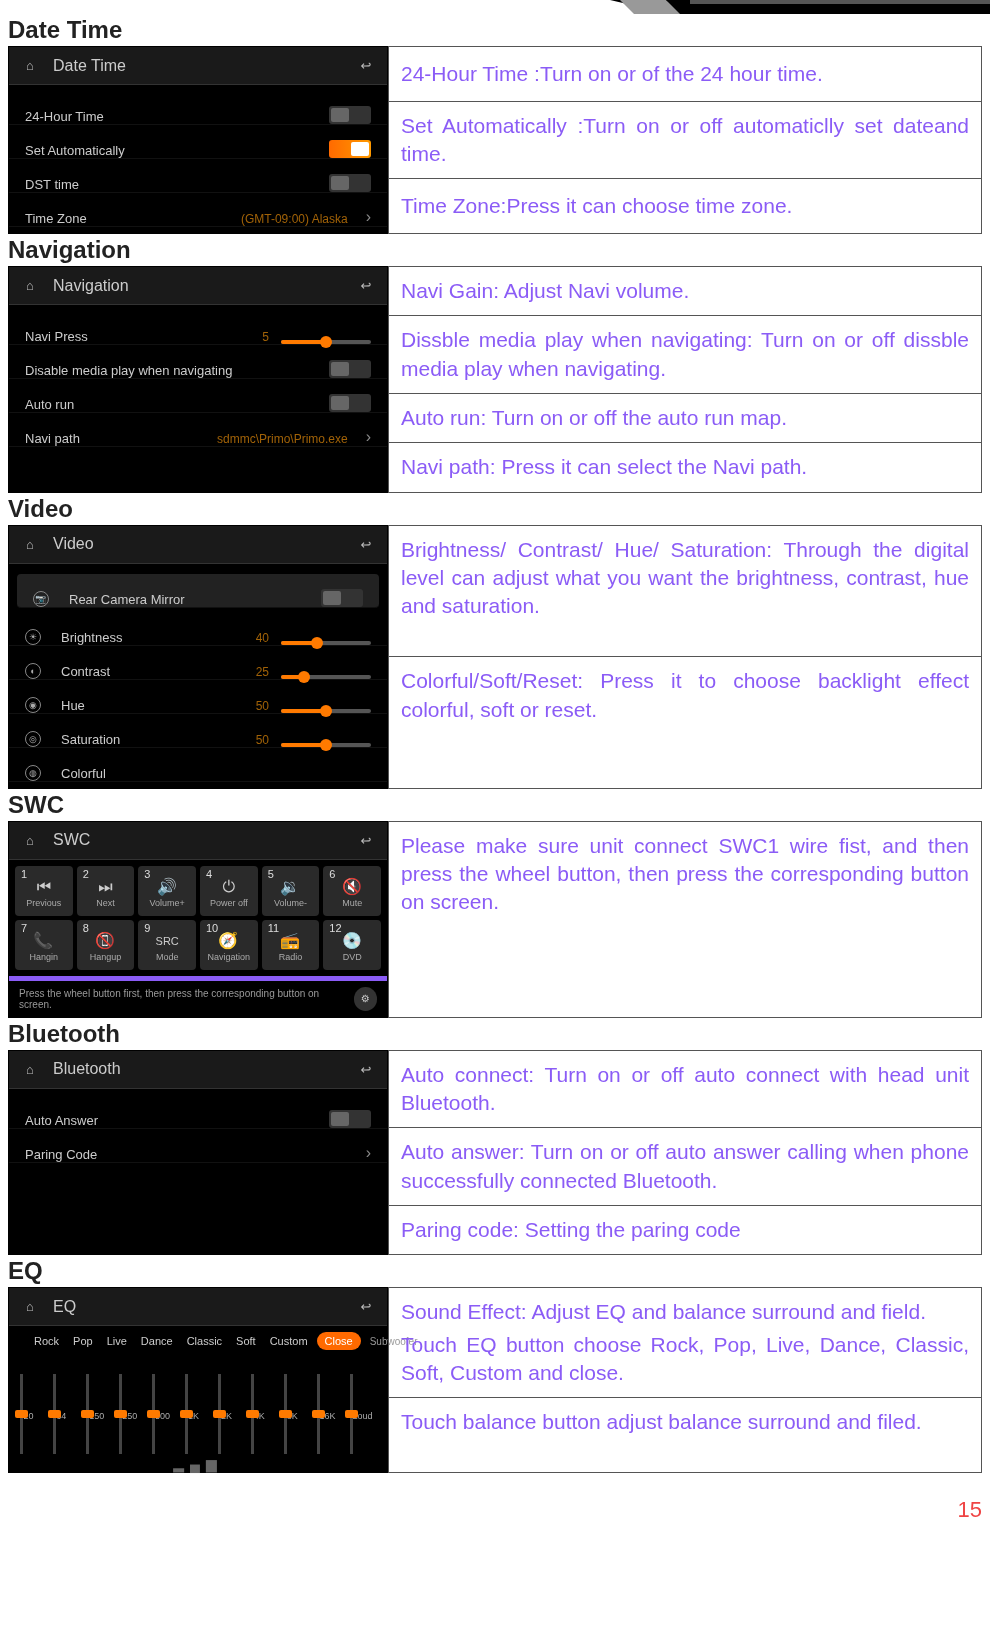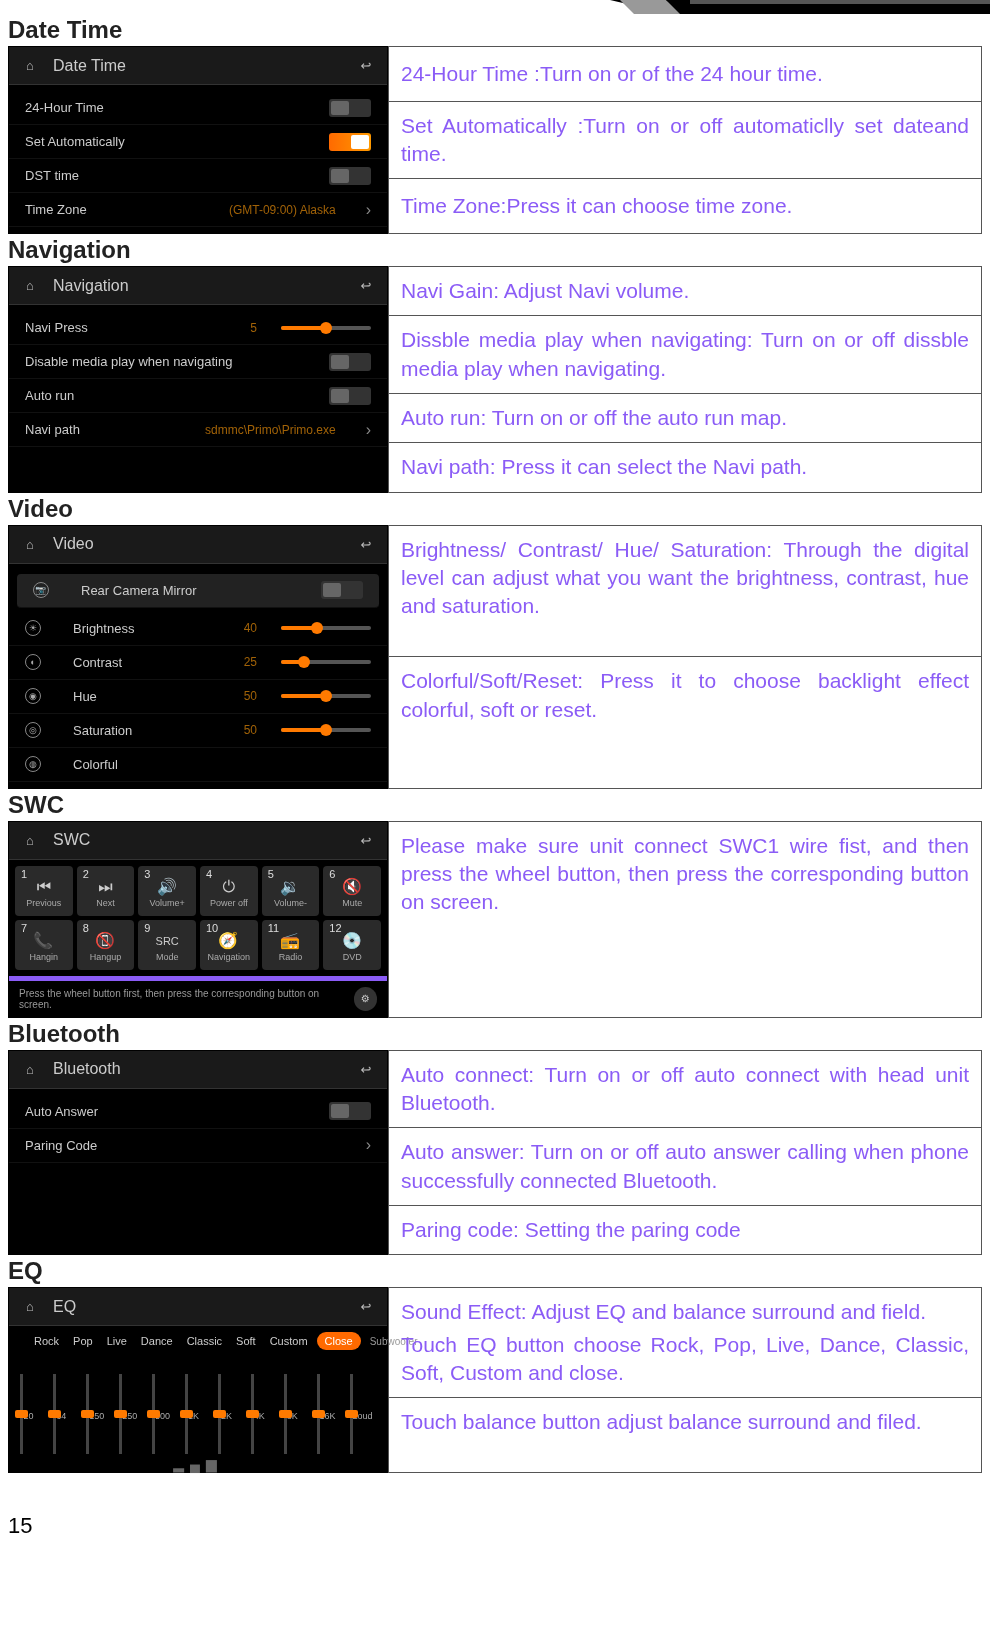"24-Hour Time" .ss-row { align-items: center -> flex-end; gap: 24px -> 12px }
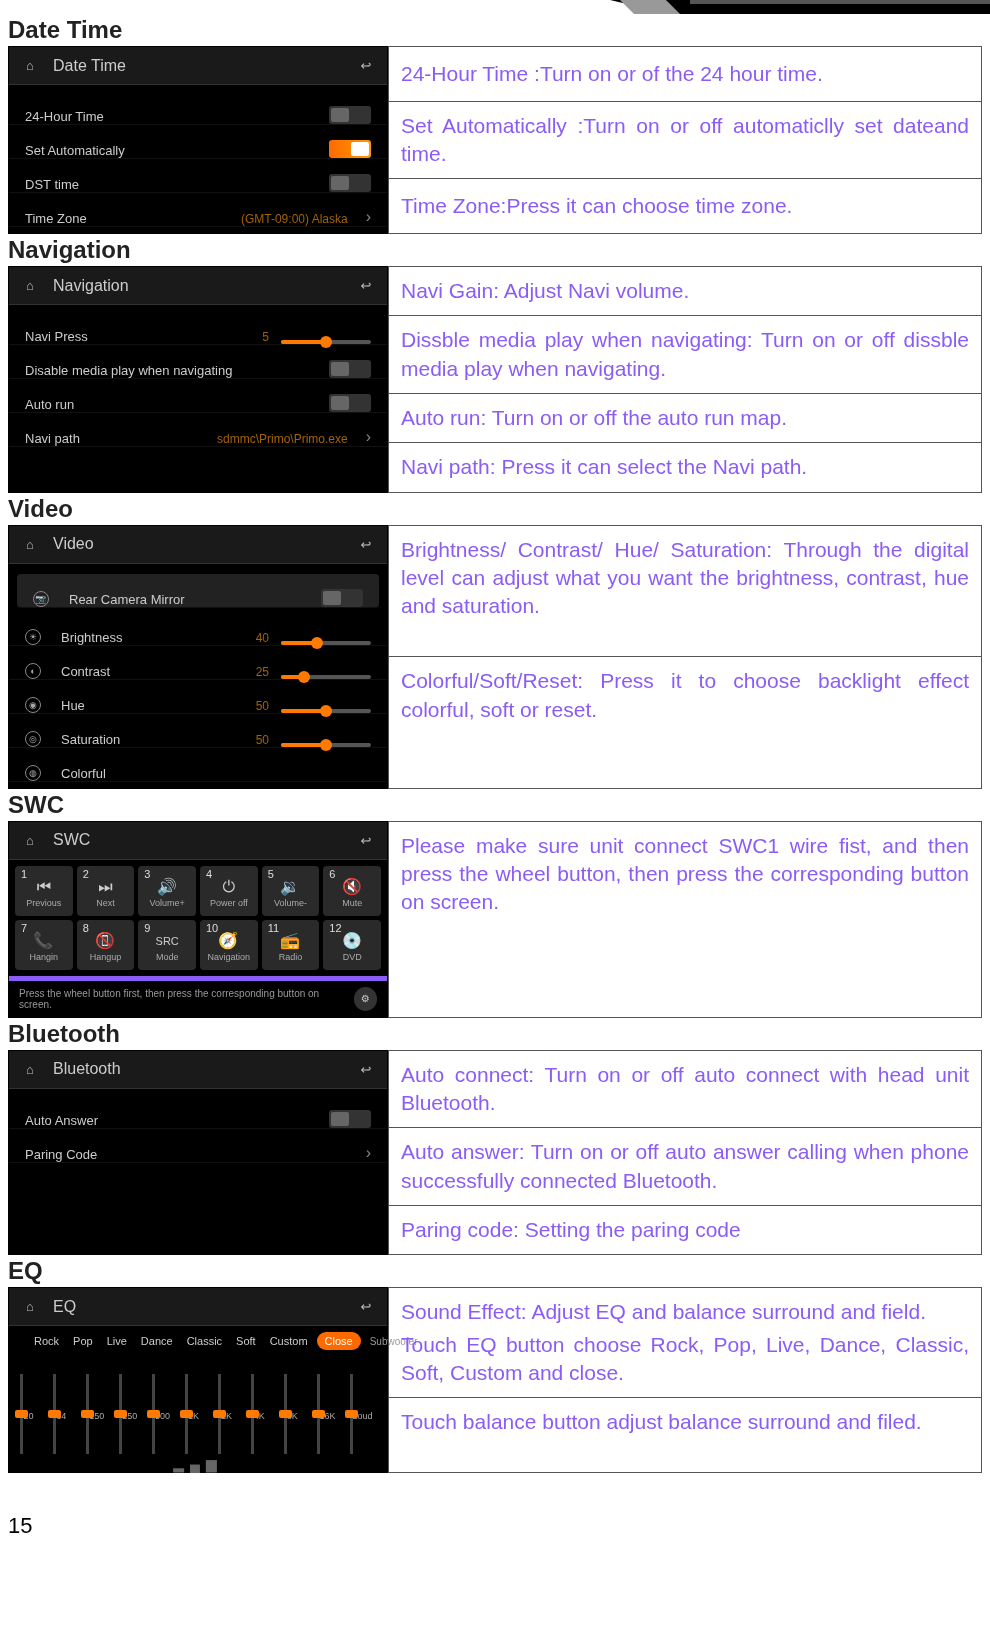"15" .page-num { color: #000000 -> #ef4444; margin-top: 40px -> 24px; text-align: left -> right }
